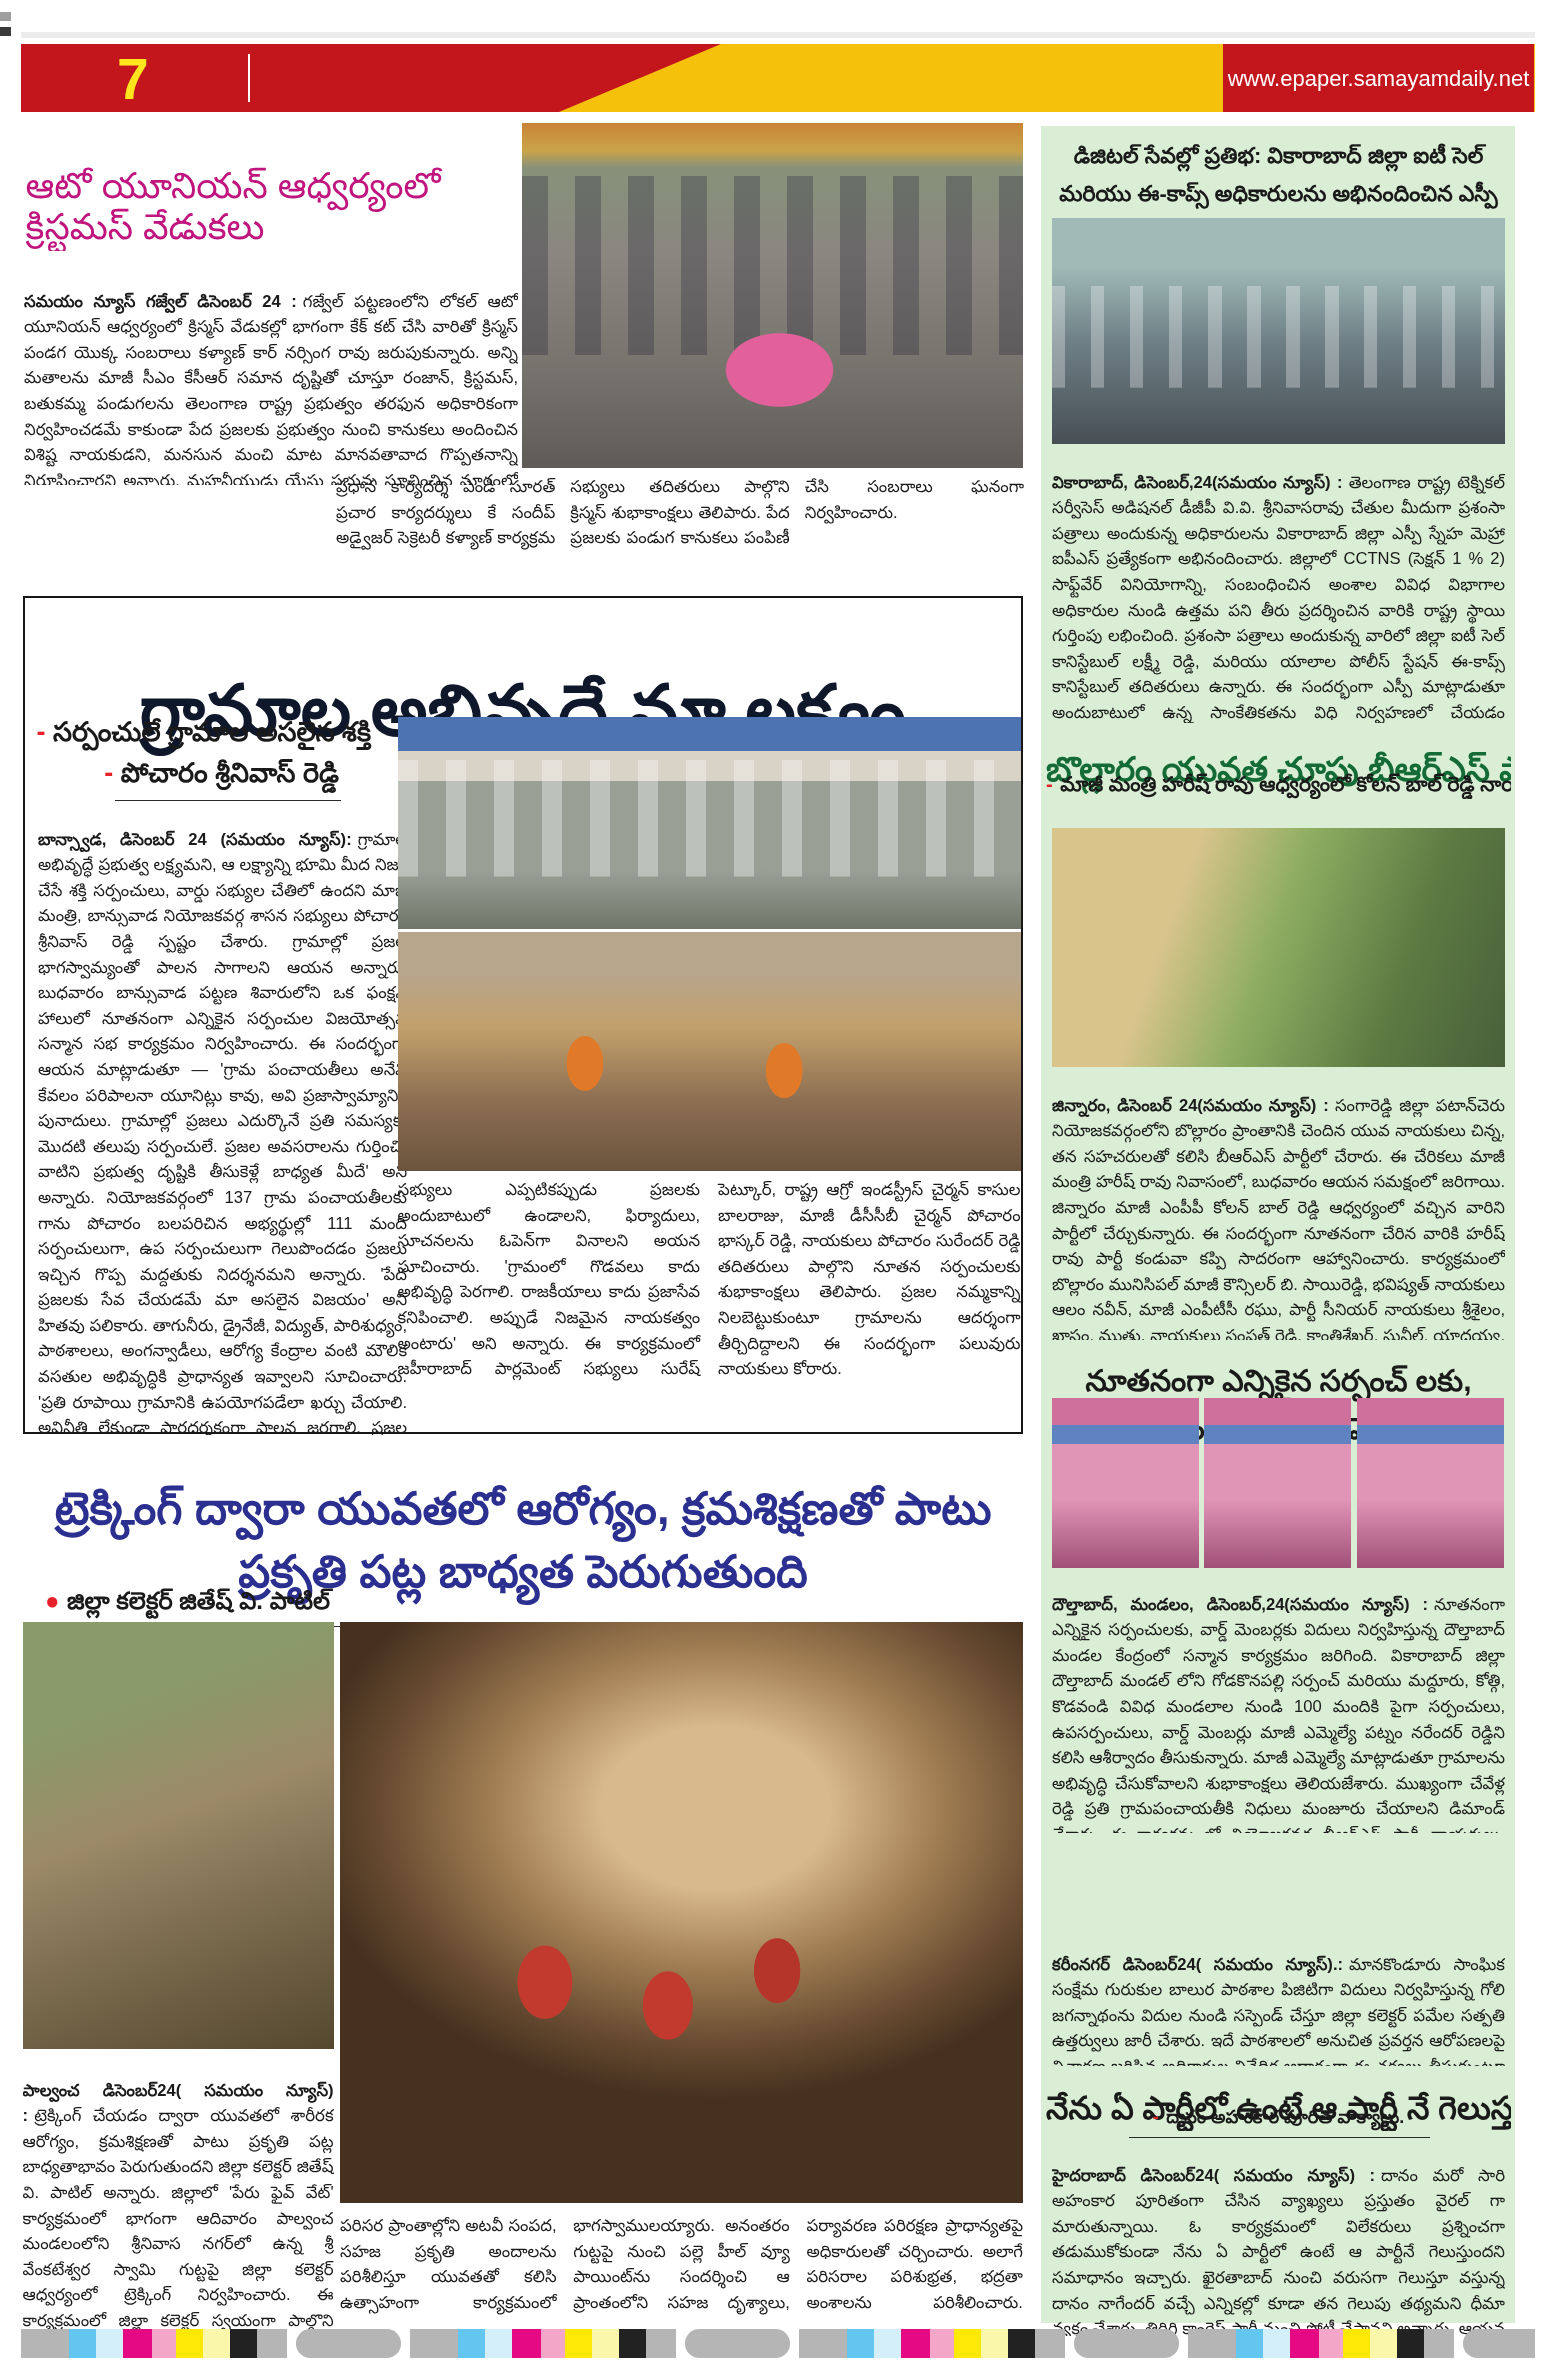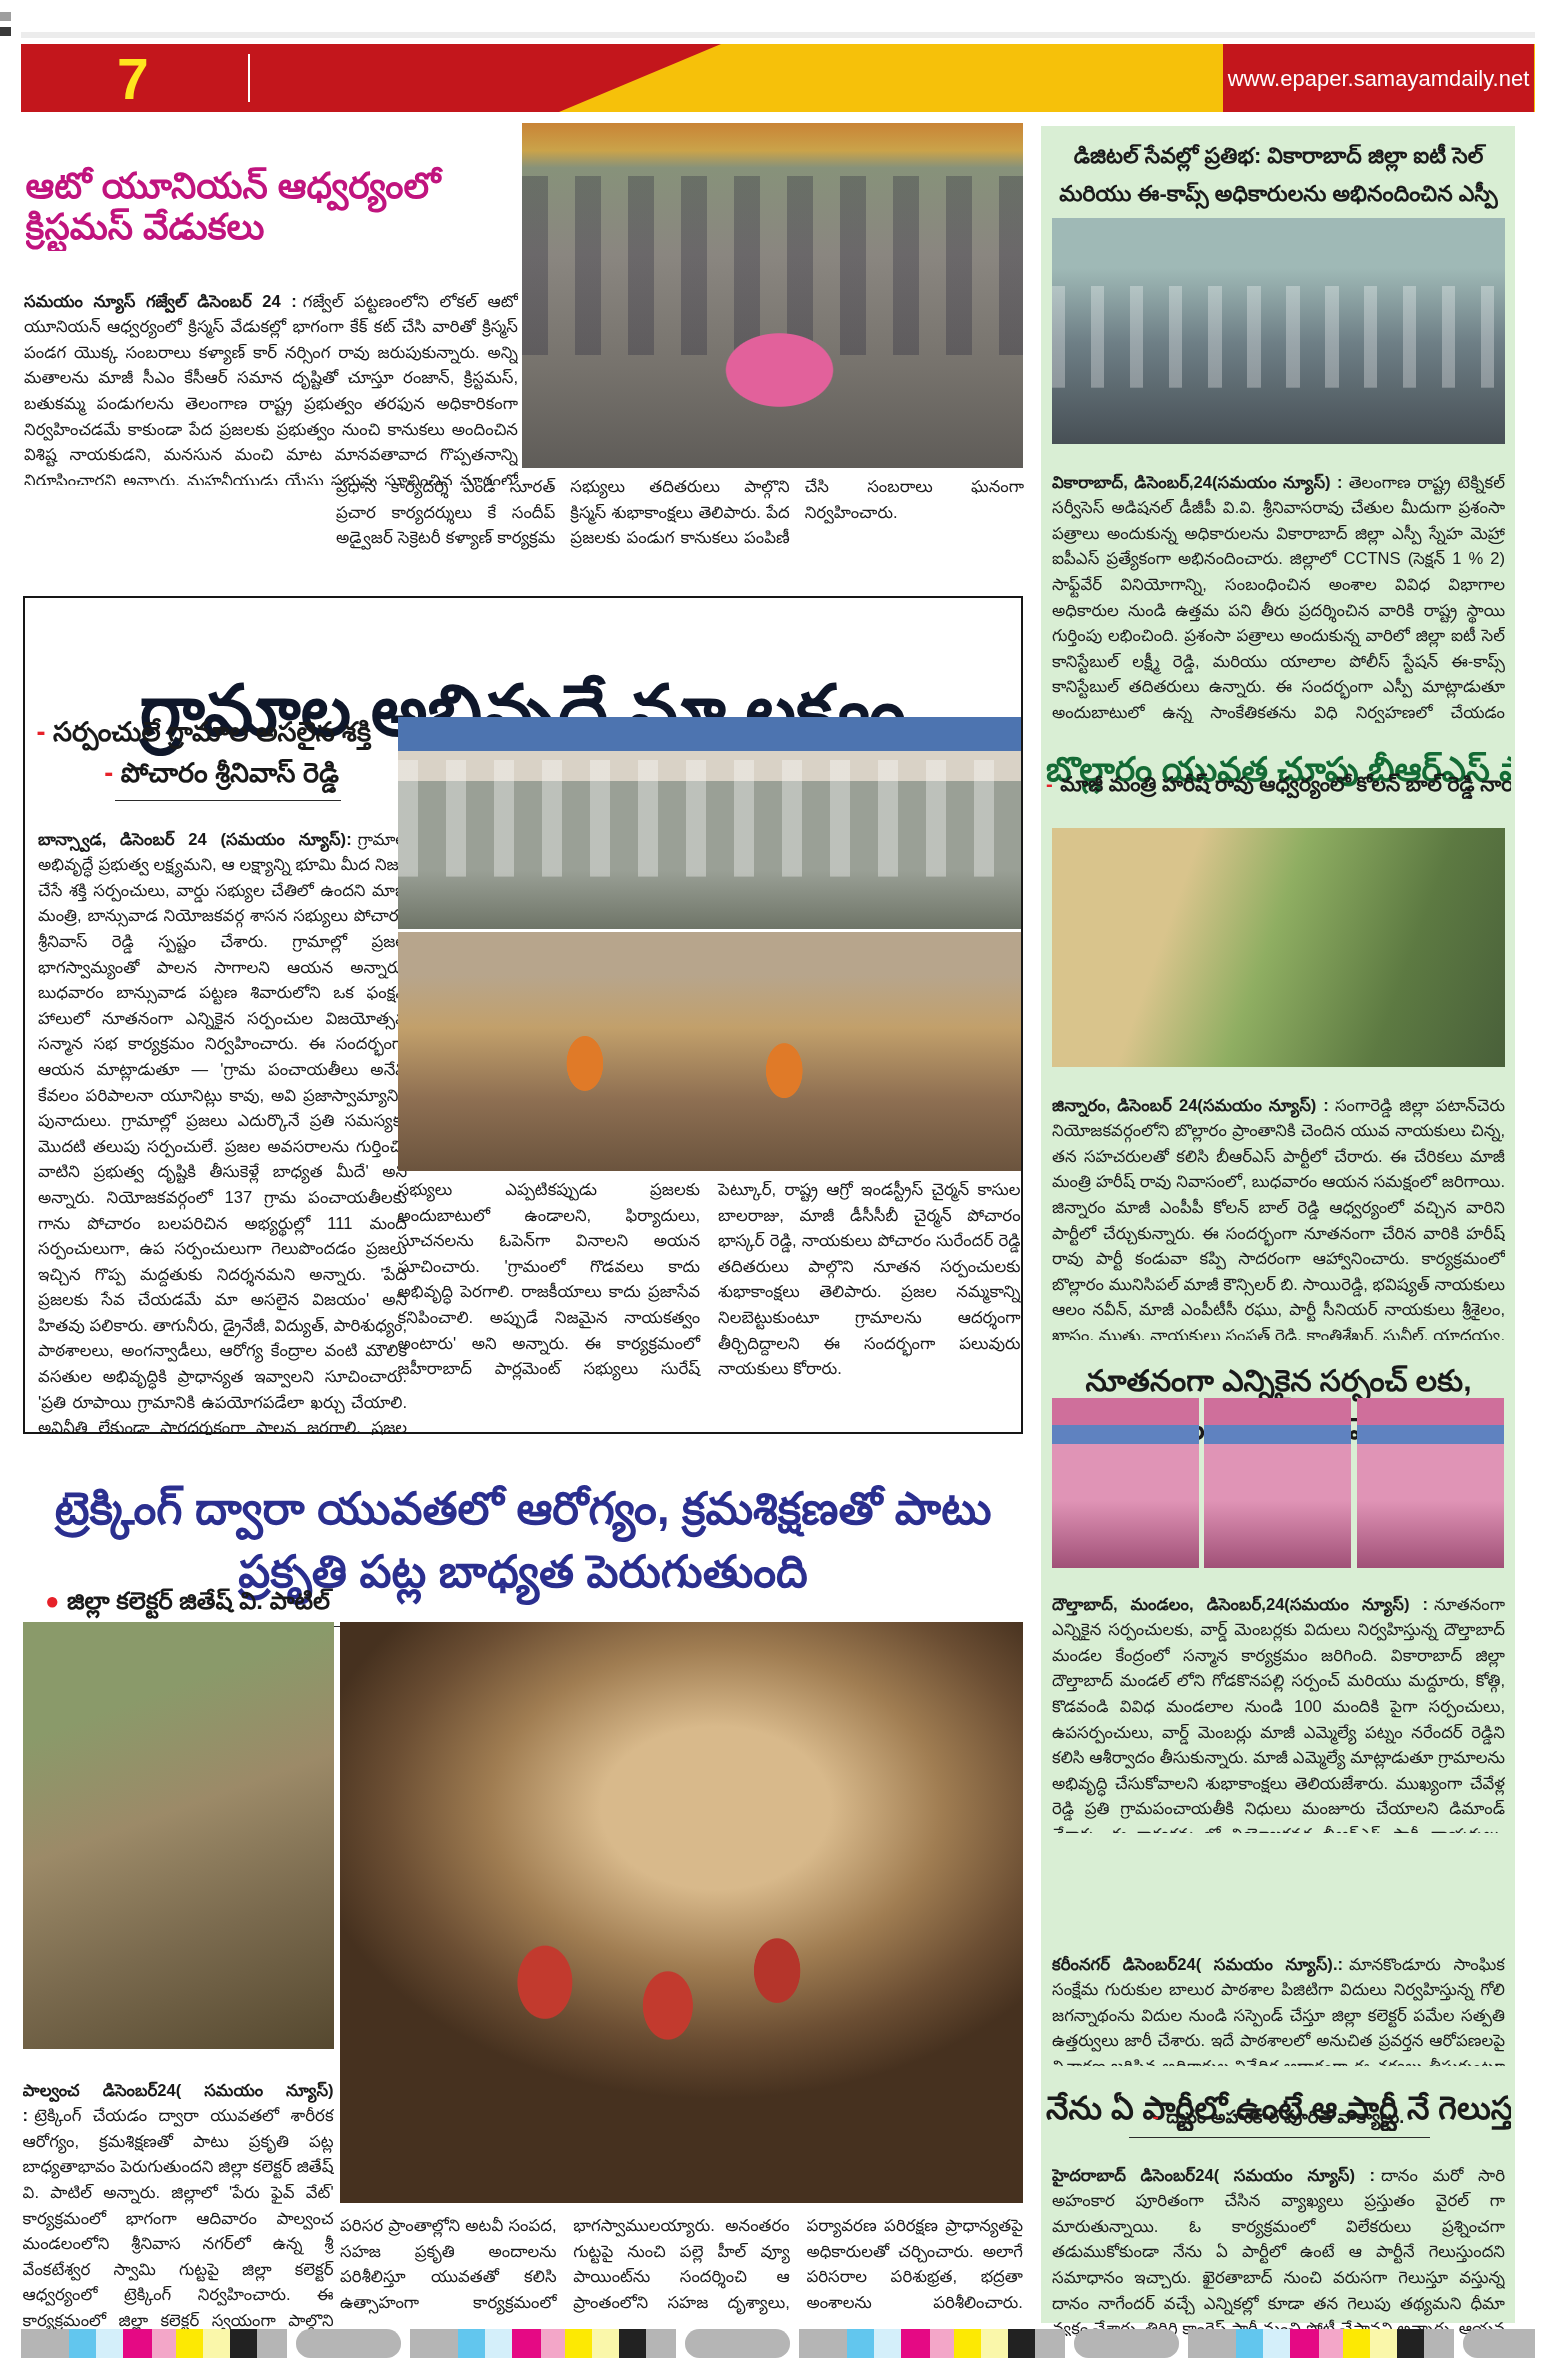"ఆటో యూనియన్ ఆధ్వర్యంలో క్రిస్టమస్" .a1-head { font-weight: 700 -> 400 }
